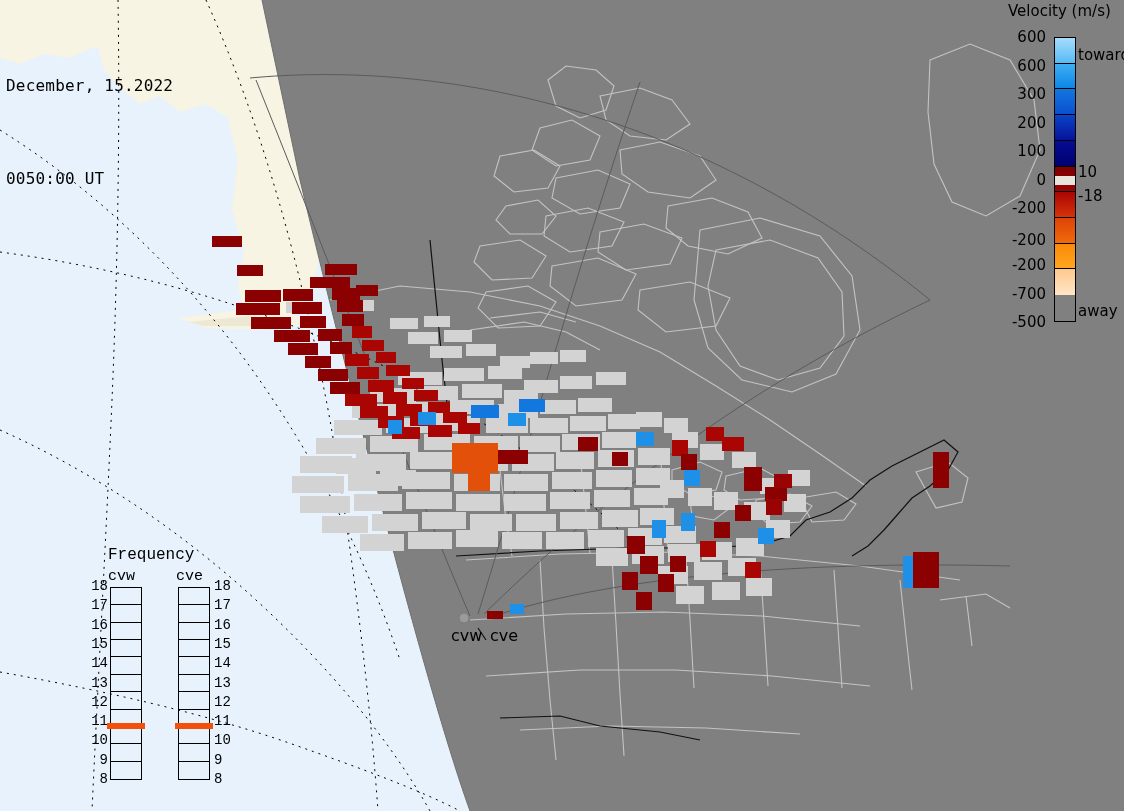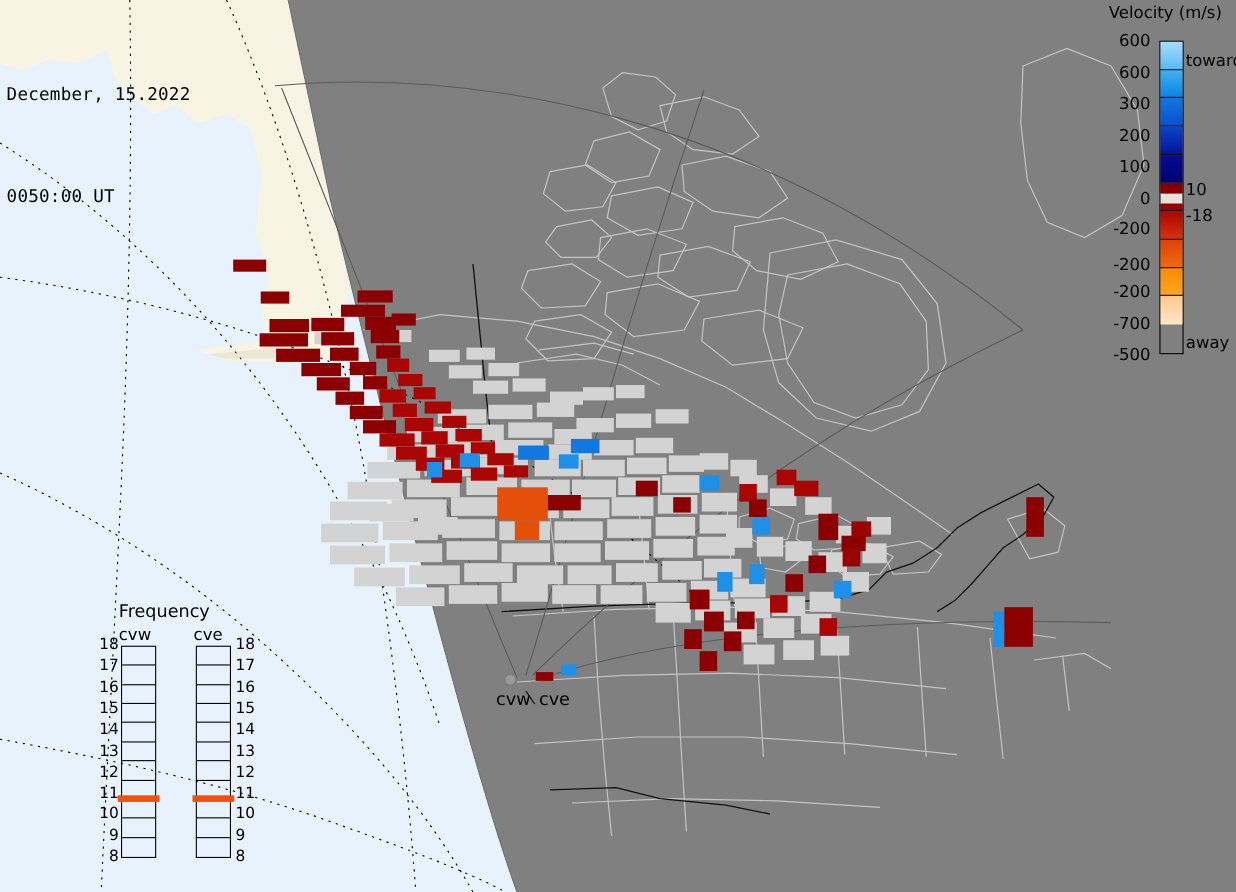"Frequency" #freq { font-family: none -> Liberation Mono, monospace }
